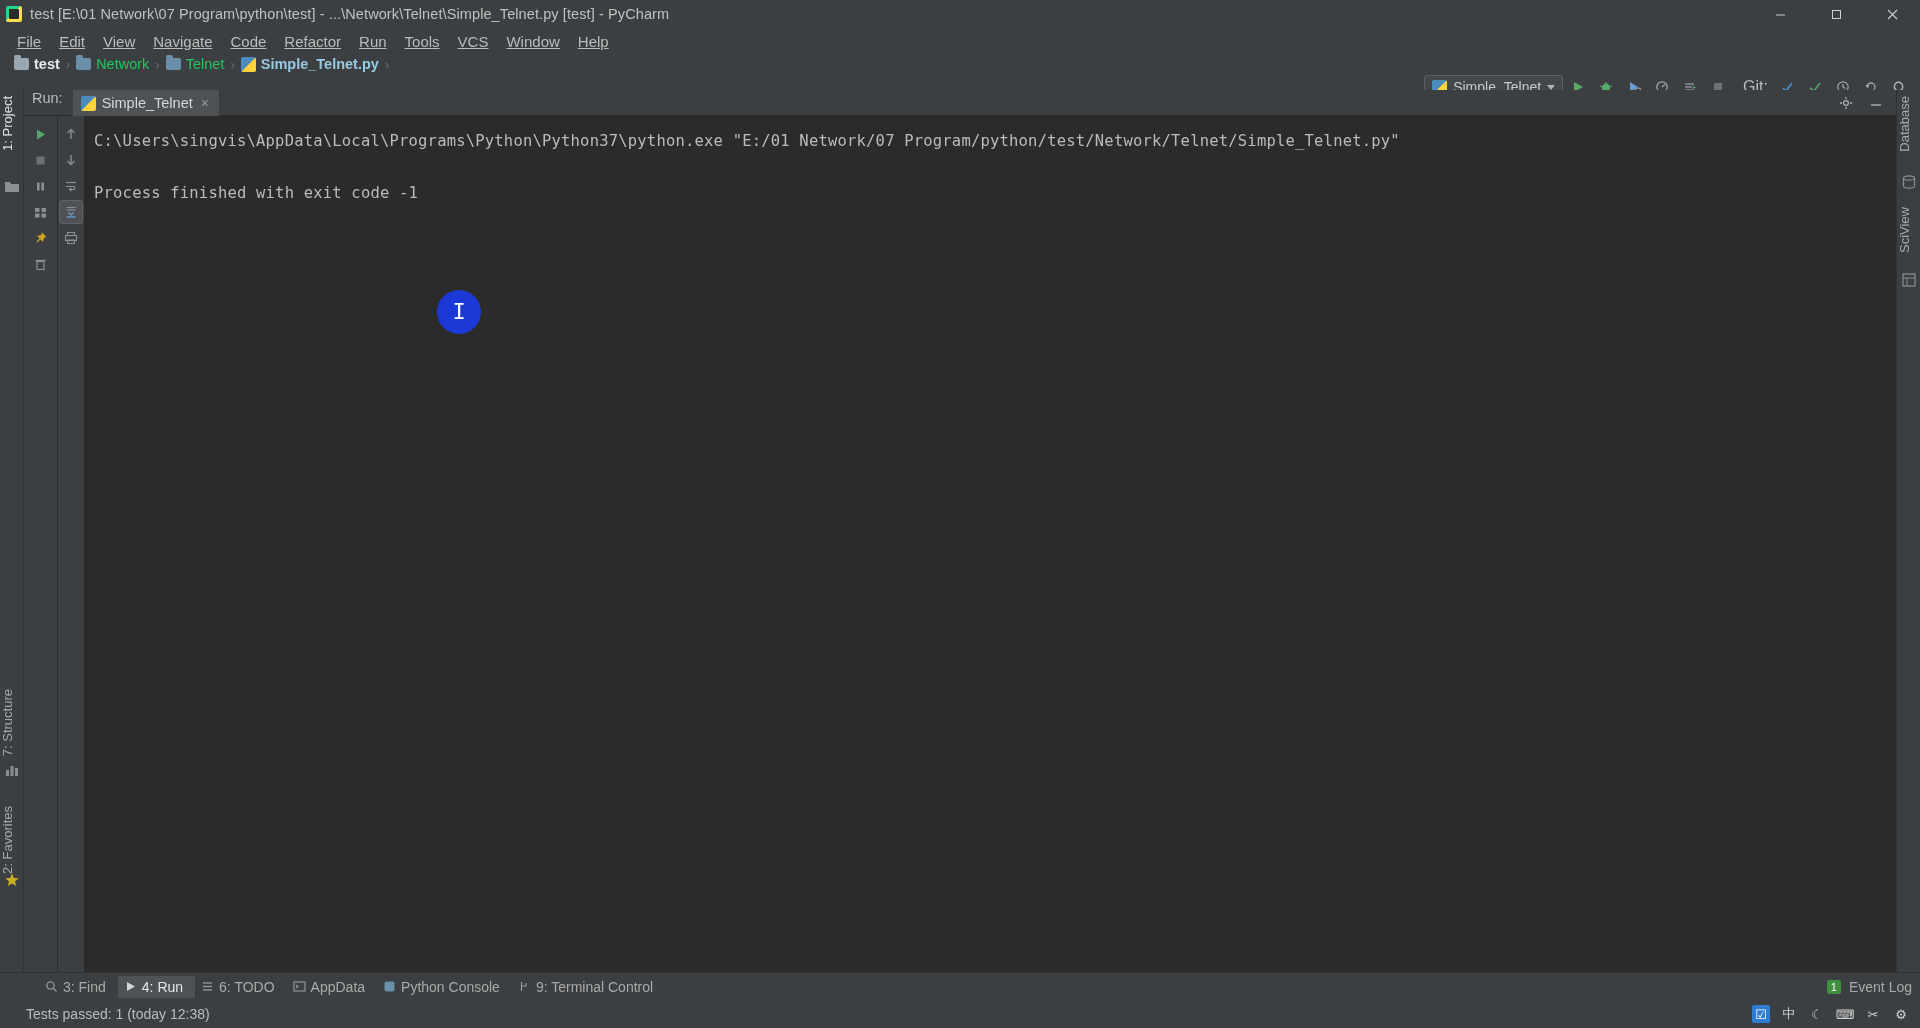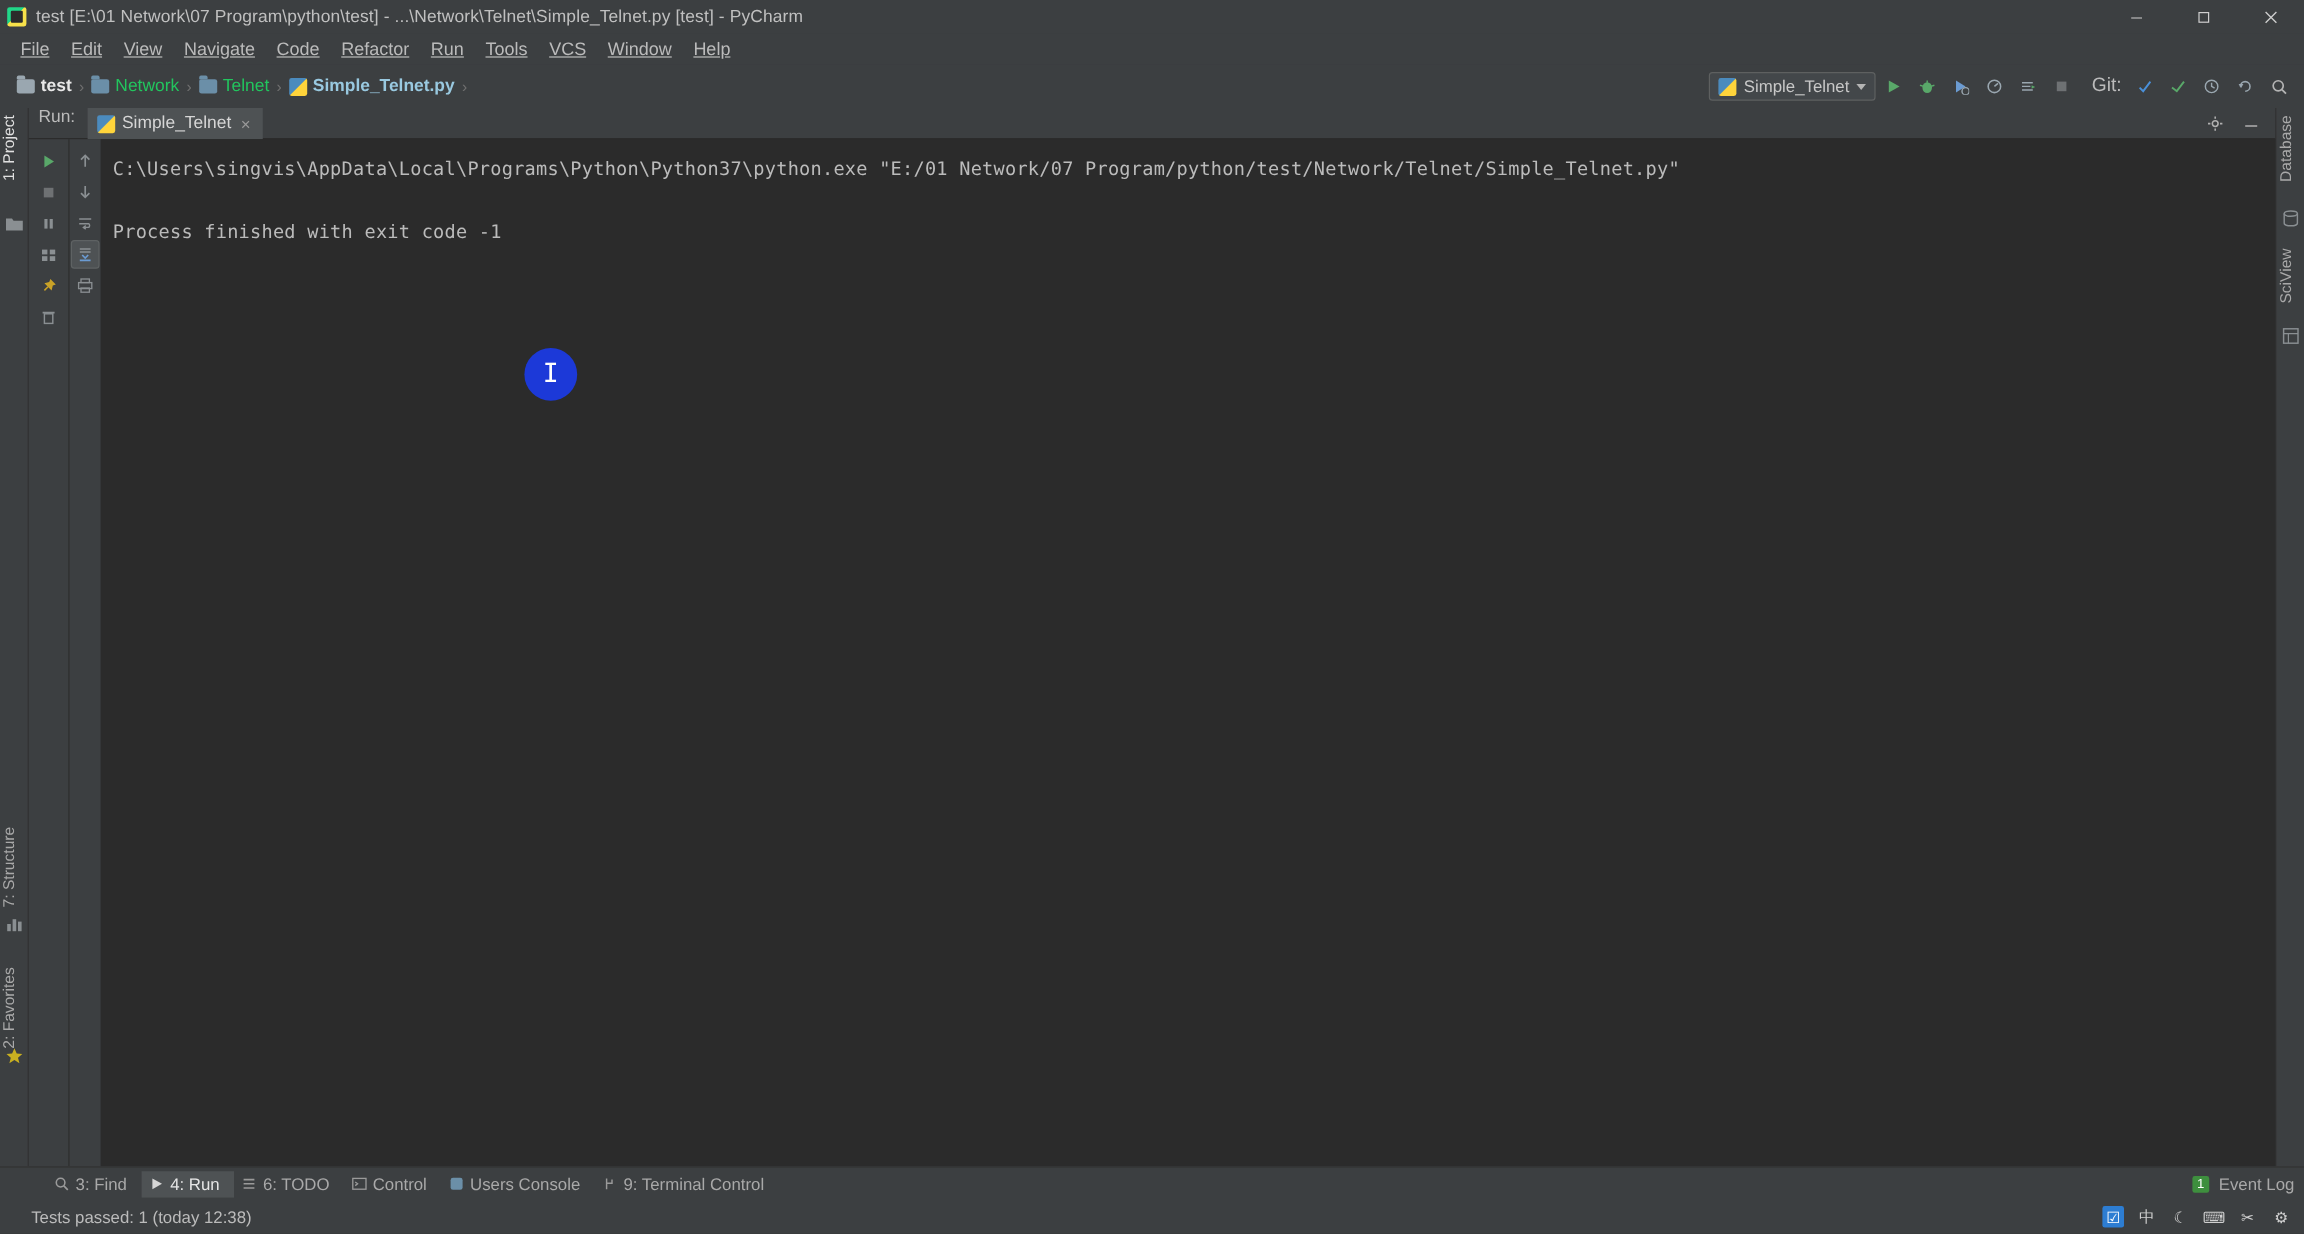"test" .navbar { align-items: center -> flex-start; flex-direction: none -> column }
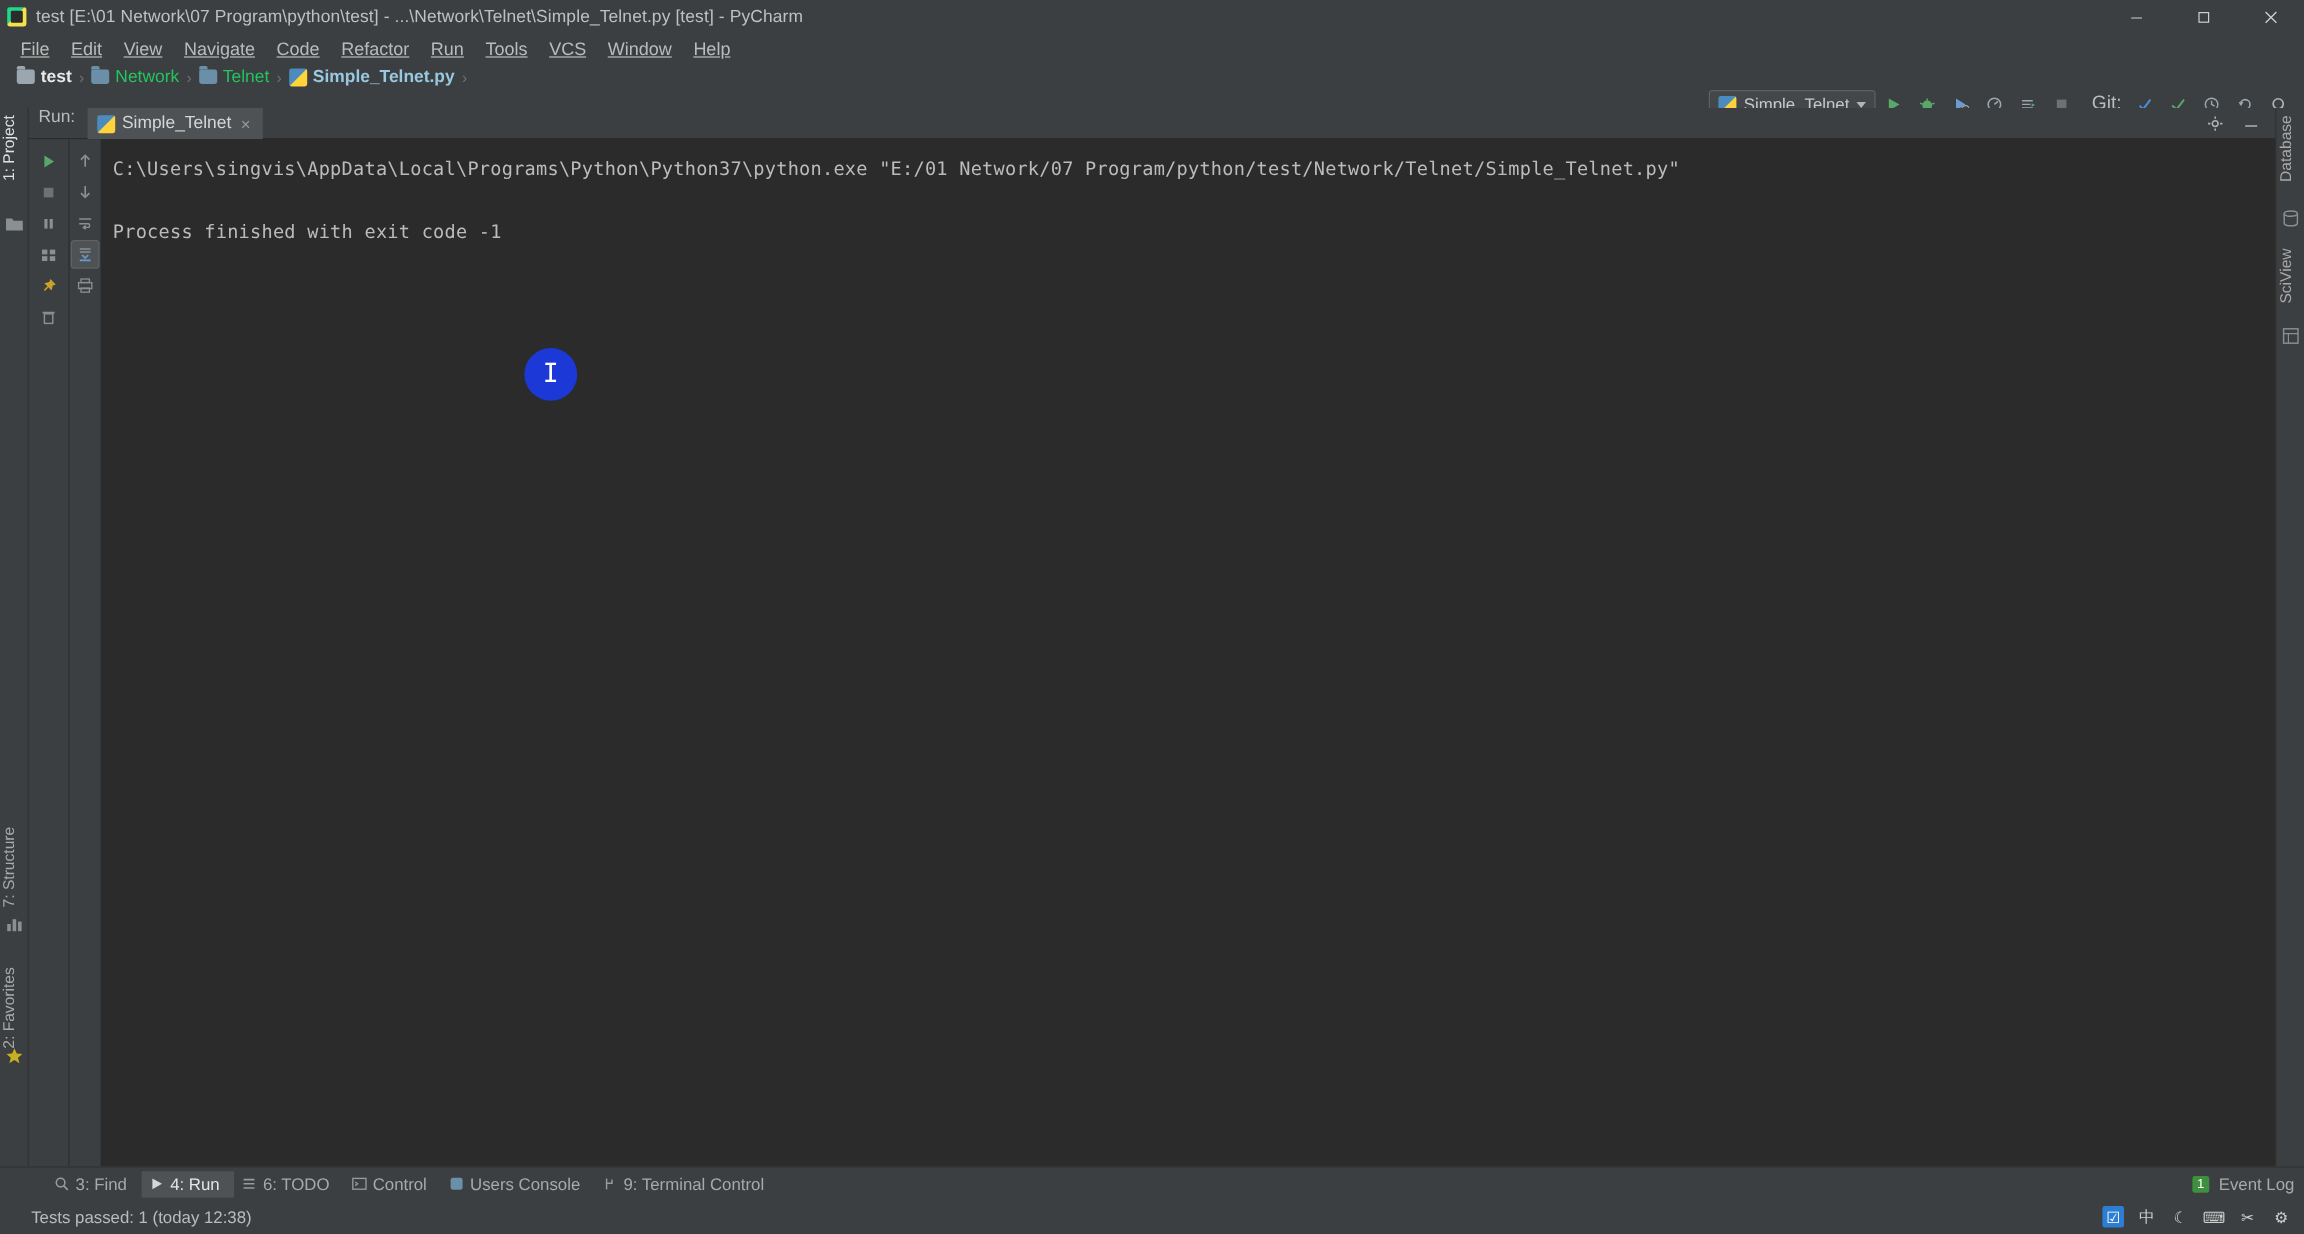"Control" span { text: Control -> AppData }
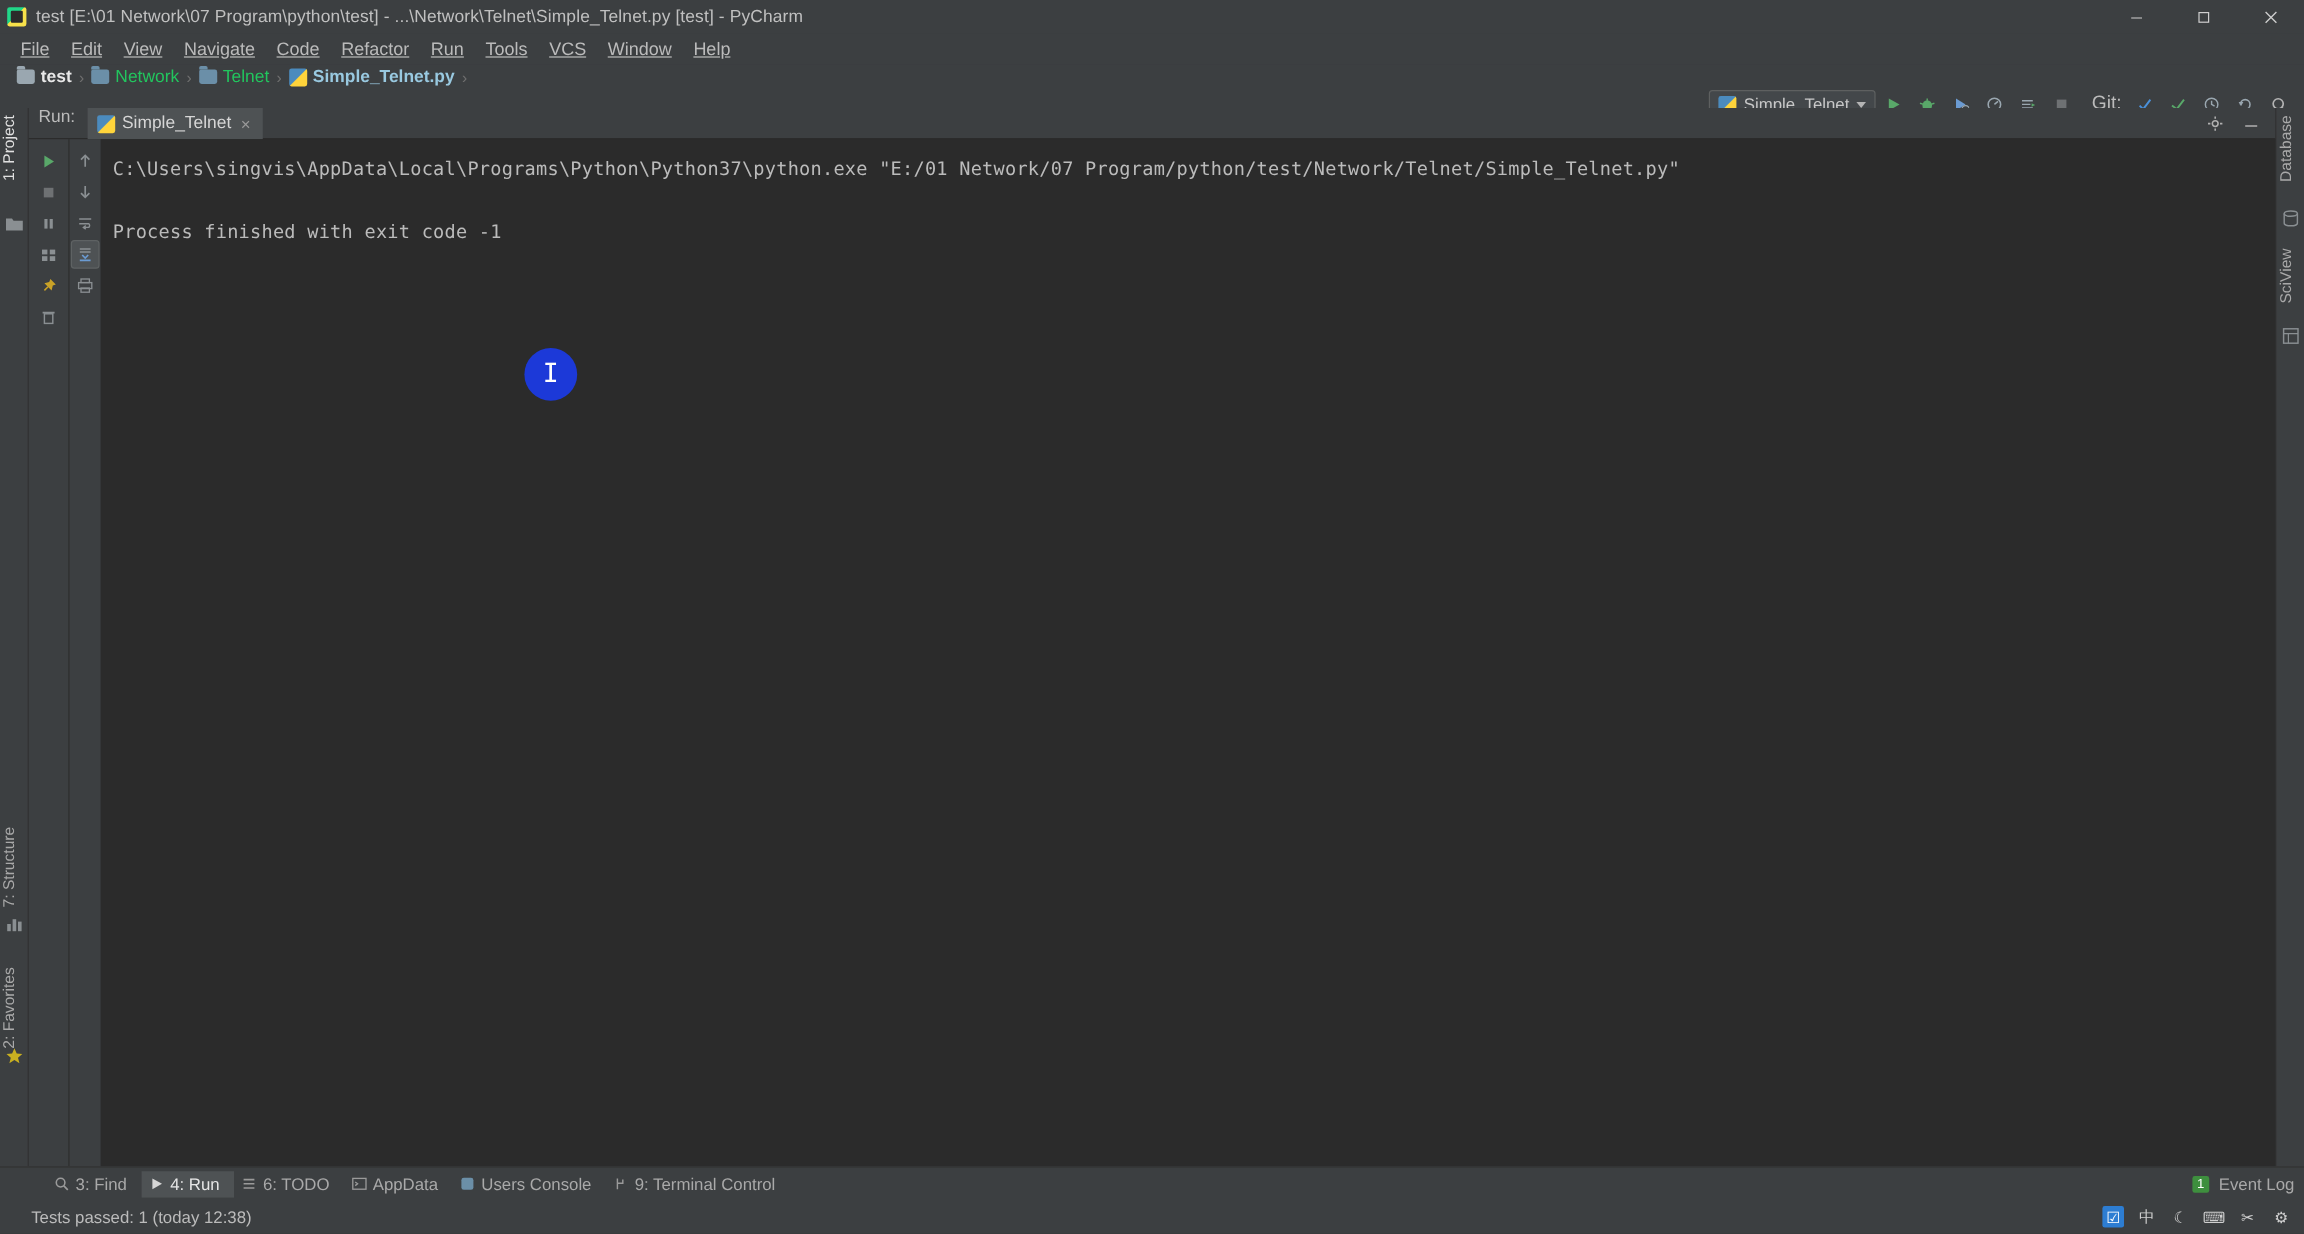"Users Console" span { text: Users -> Python }
